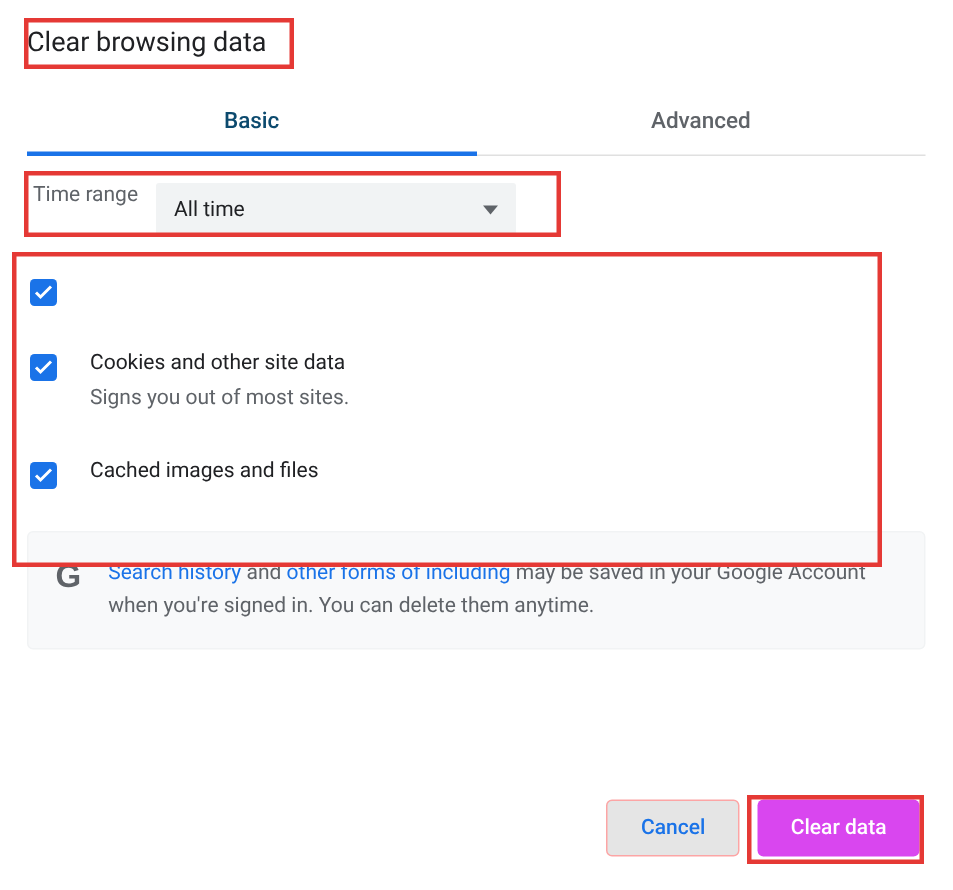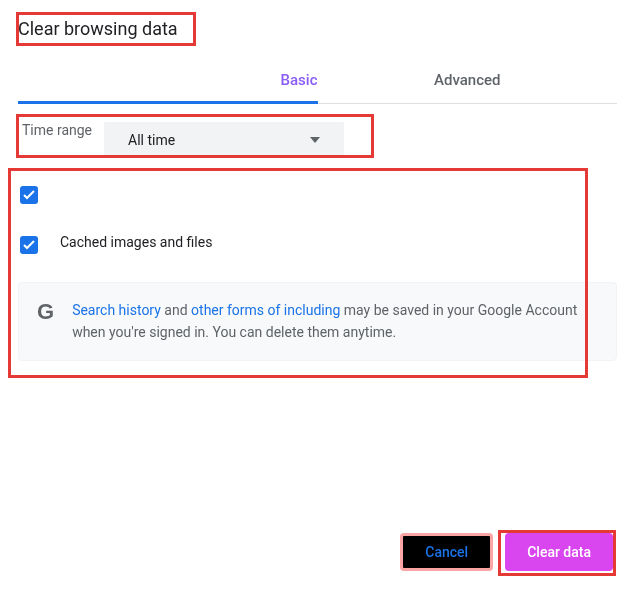"Basic" .tab.active { color: #8b5cf6 -> #0c4a6e; text-align: right -> none }
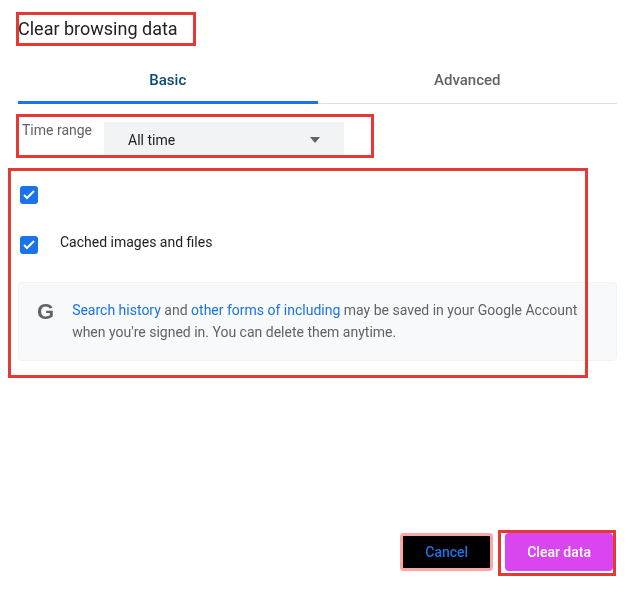"All time" .dropdown { padding: 0 24px -> 0 12px }
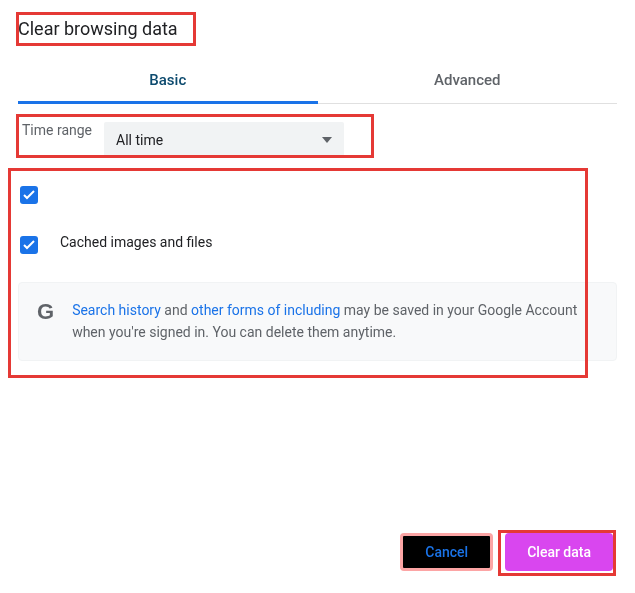"Cookies and other site data" div.option-row { html: none -> <div> <div> <svg> <path></path> </svg> </div> <div> <div>Cookies and other site data</div> <div>Signs you out of most sites.</div> </div> </div> }
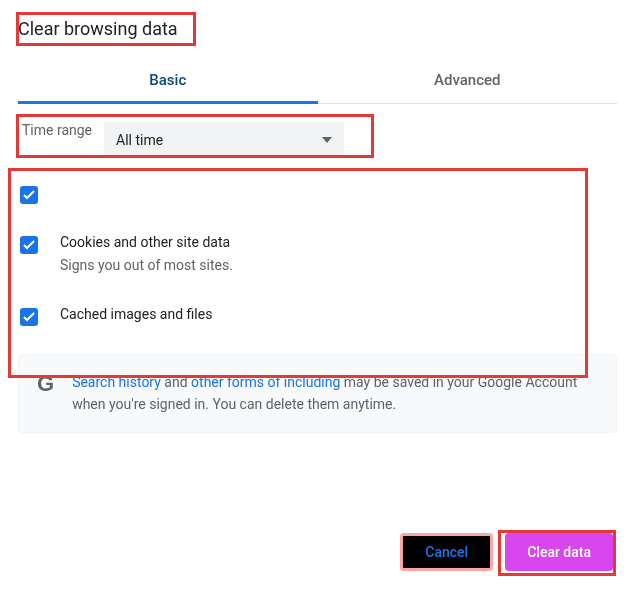"Cancel" .btn-cancel { background: #000000 -> #e5e5e5; border: 3px solid #fca5a5 -> 1px solid #fca5a5 }
